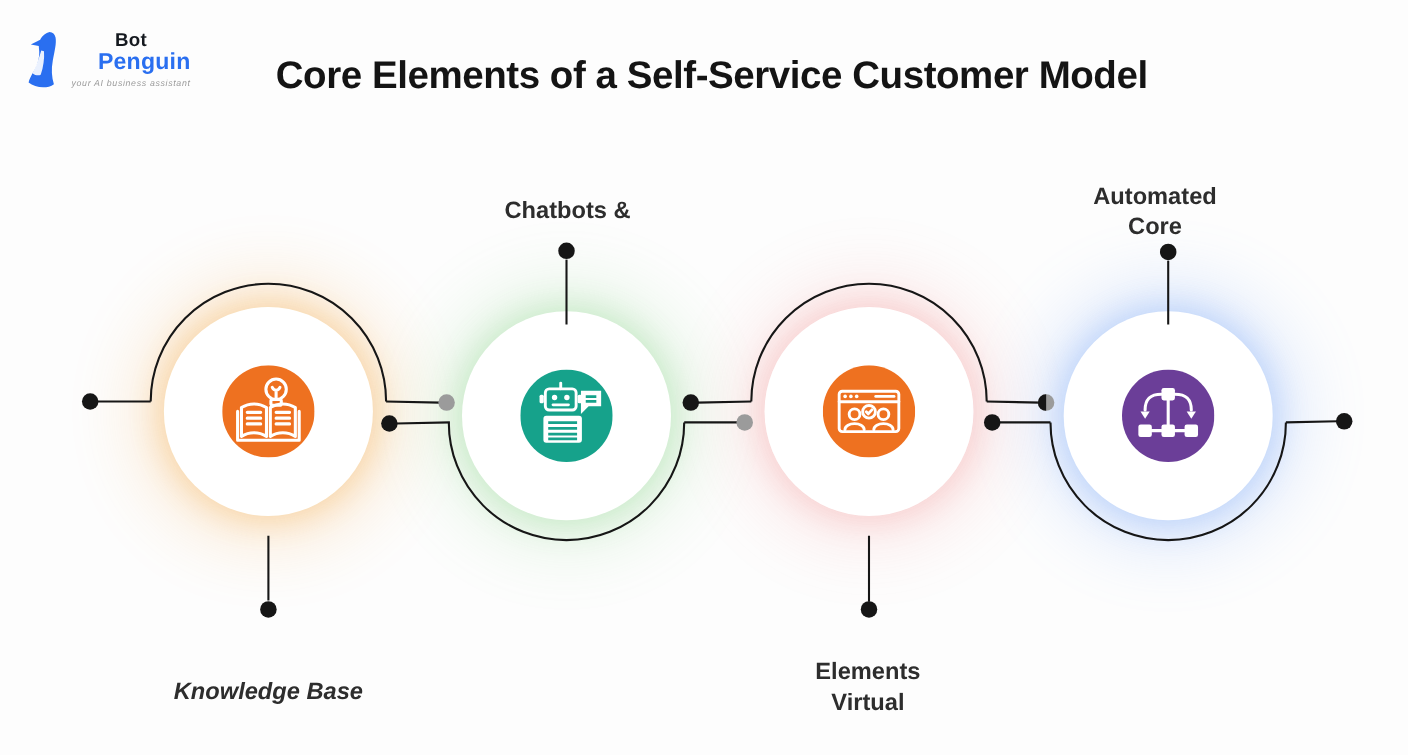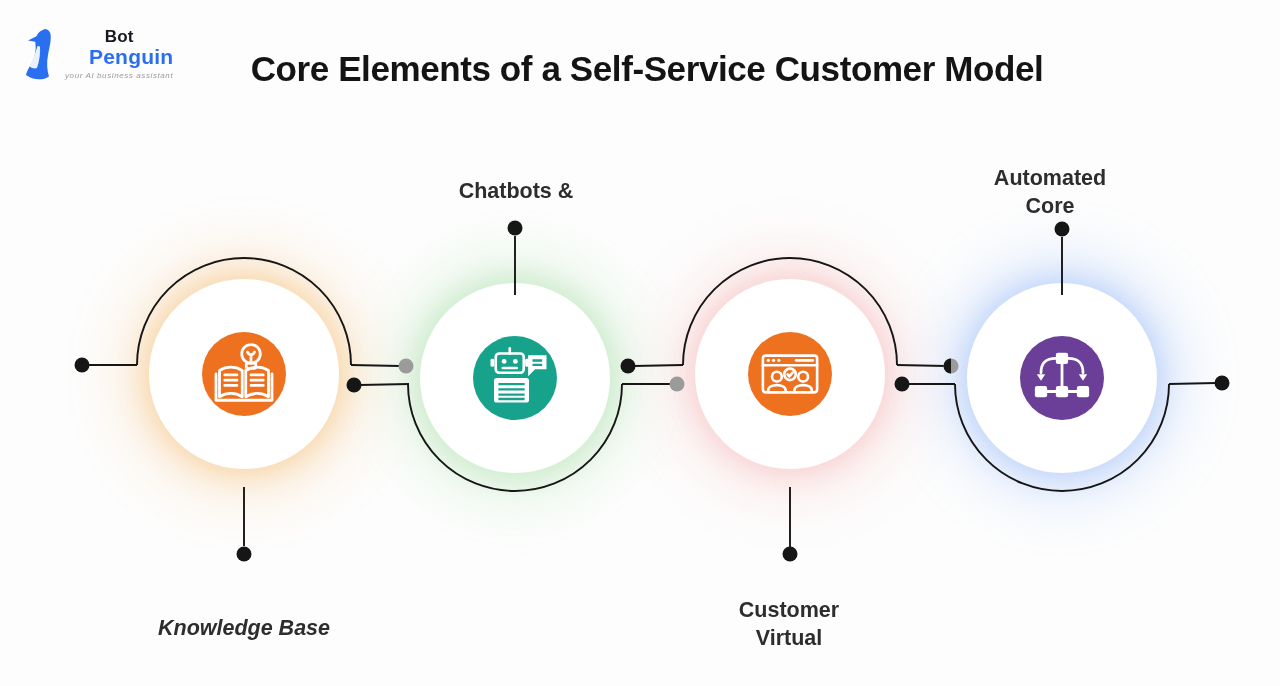"Customer" span { text: Customer -> Elements }
